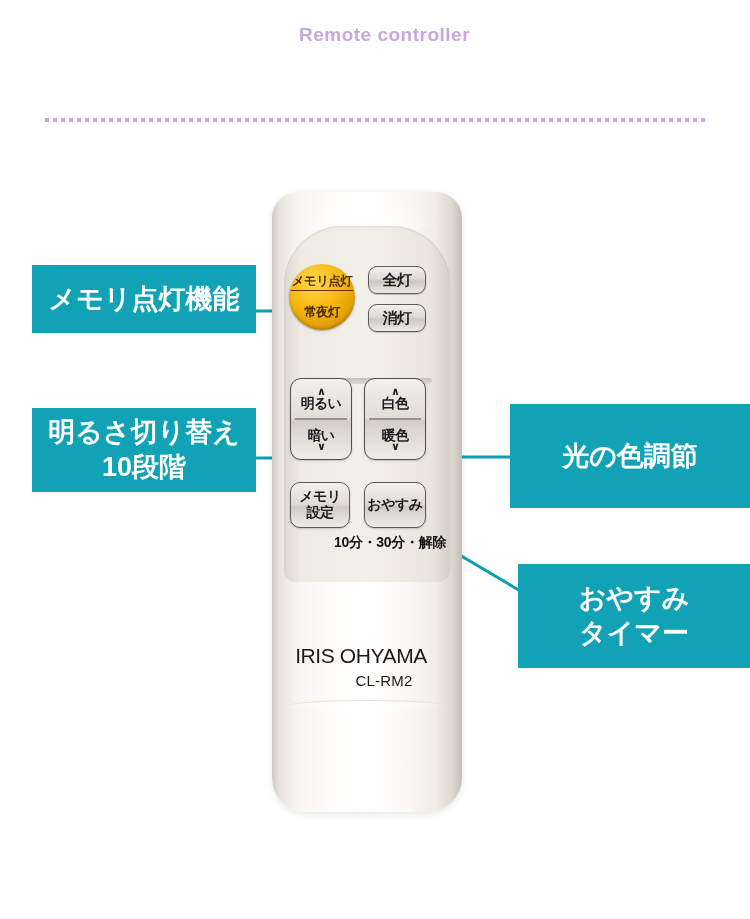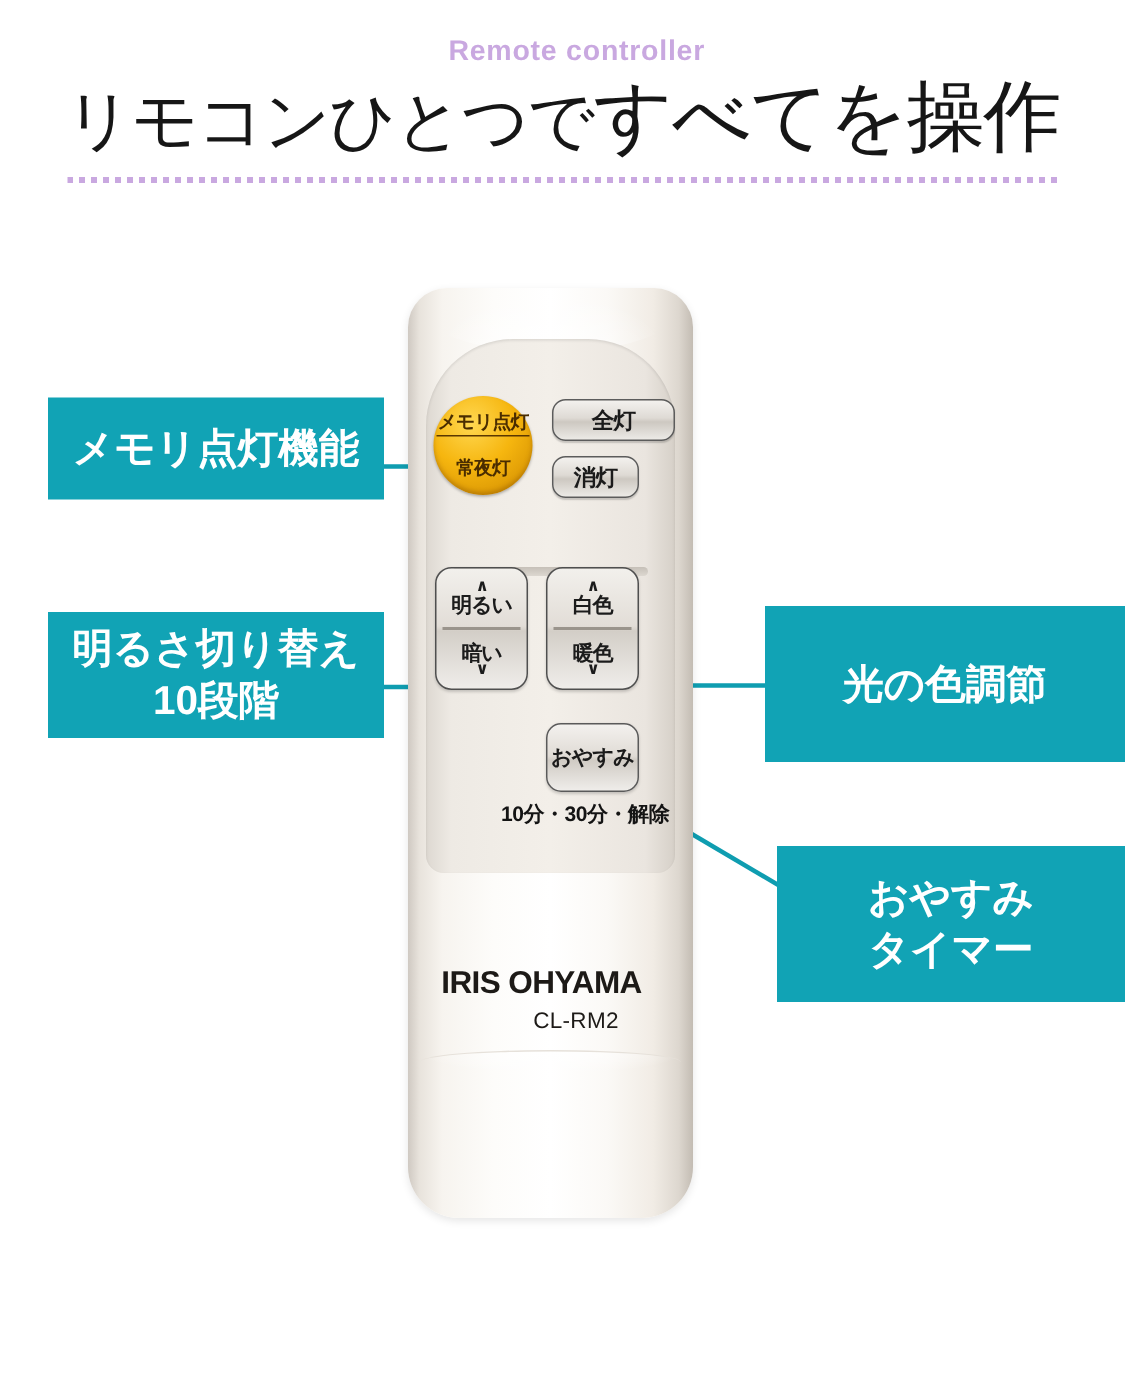"リモコンひとつですべてを操作" div.headline { html: <div> <span>リモコンひとつで</span><span>すべてを操作</span> </div> -> none }
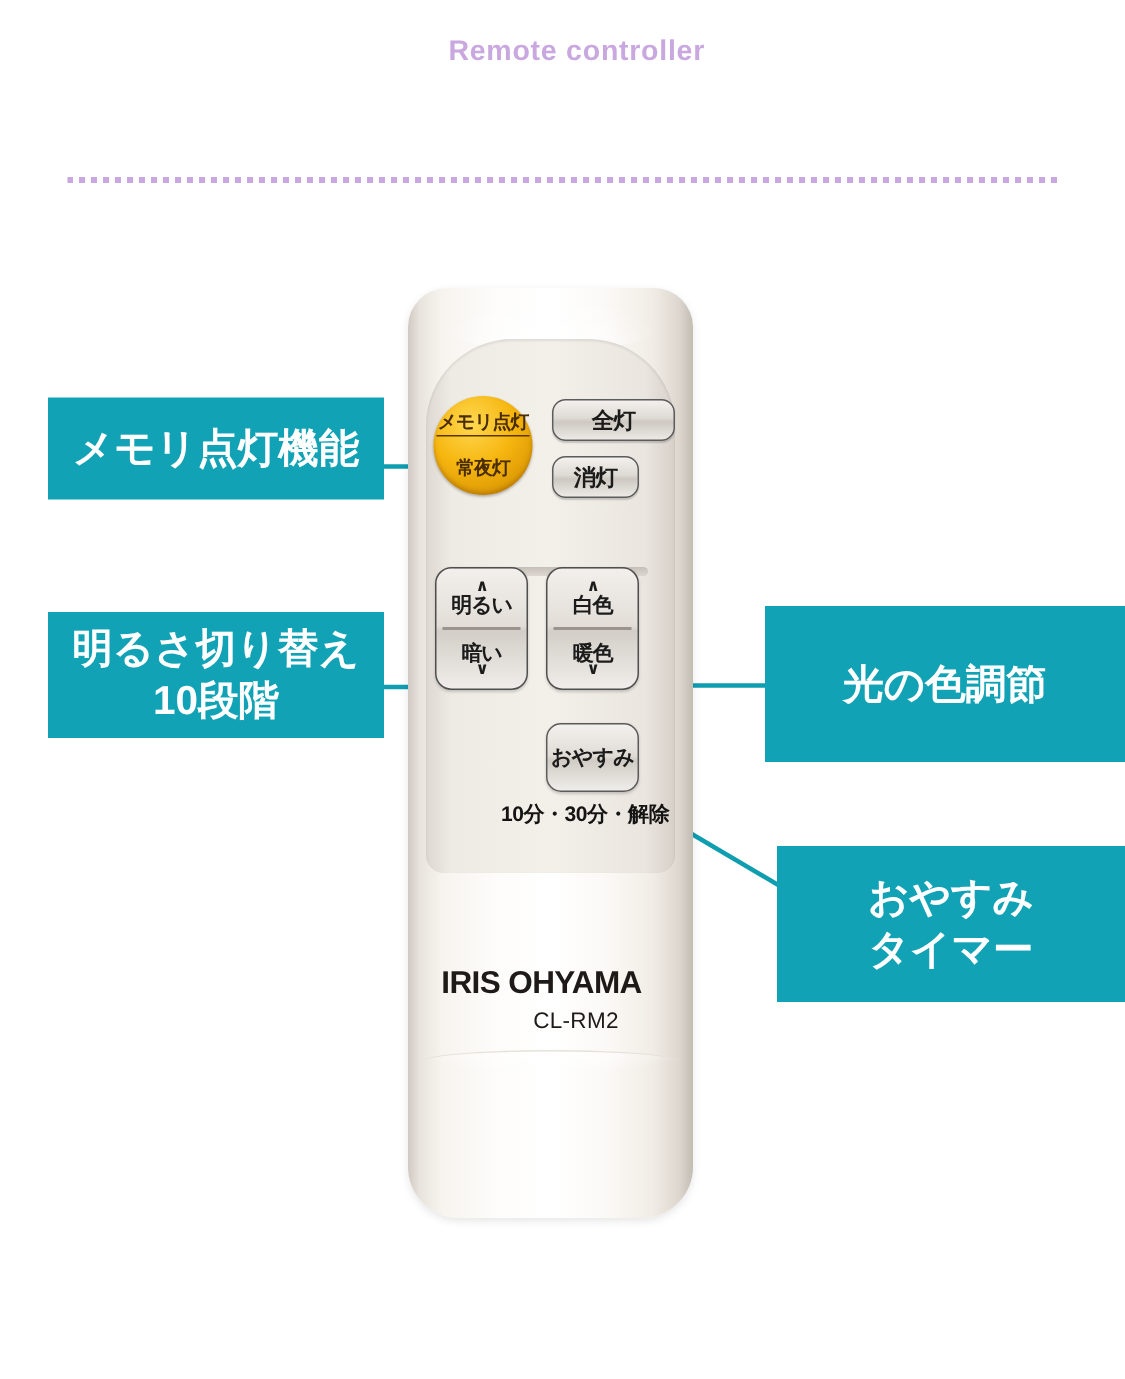"全灯" #btn-zento { width: 82px -> 58px }
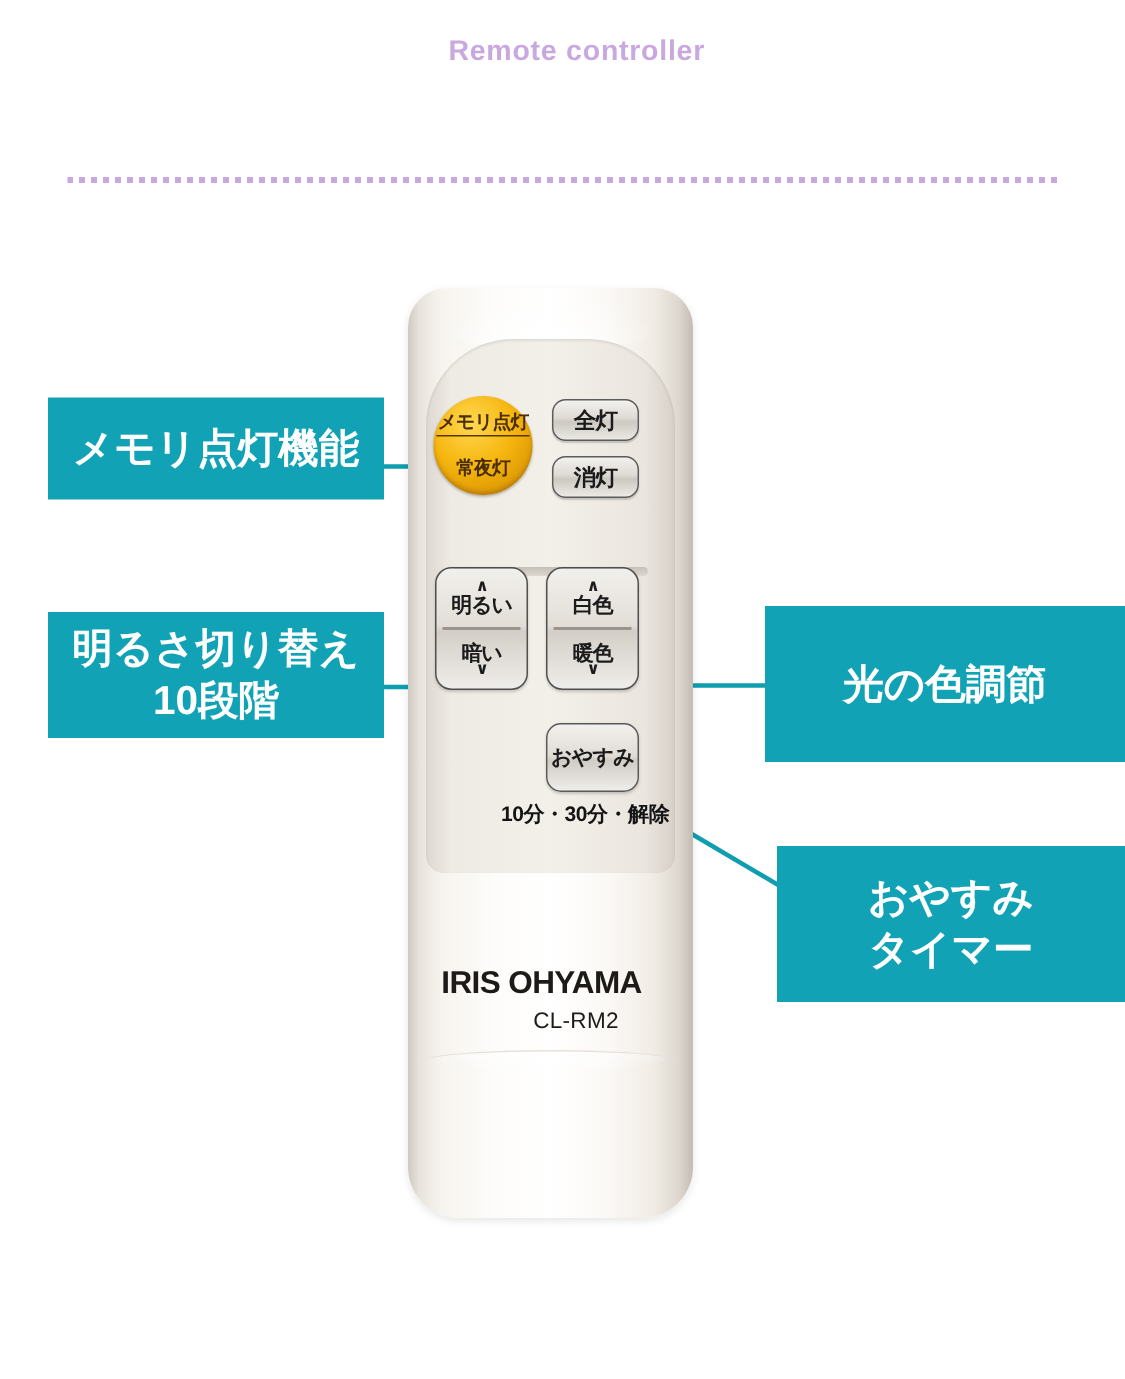"メモリ" div.key2 { html: none -> <div> <span>メモリ</span> <span>設定</span> </div> }
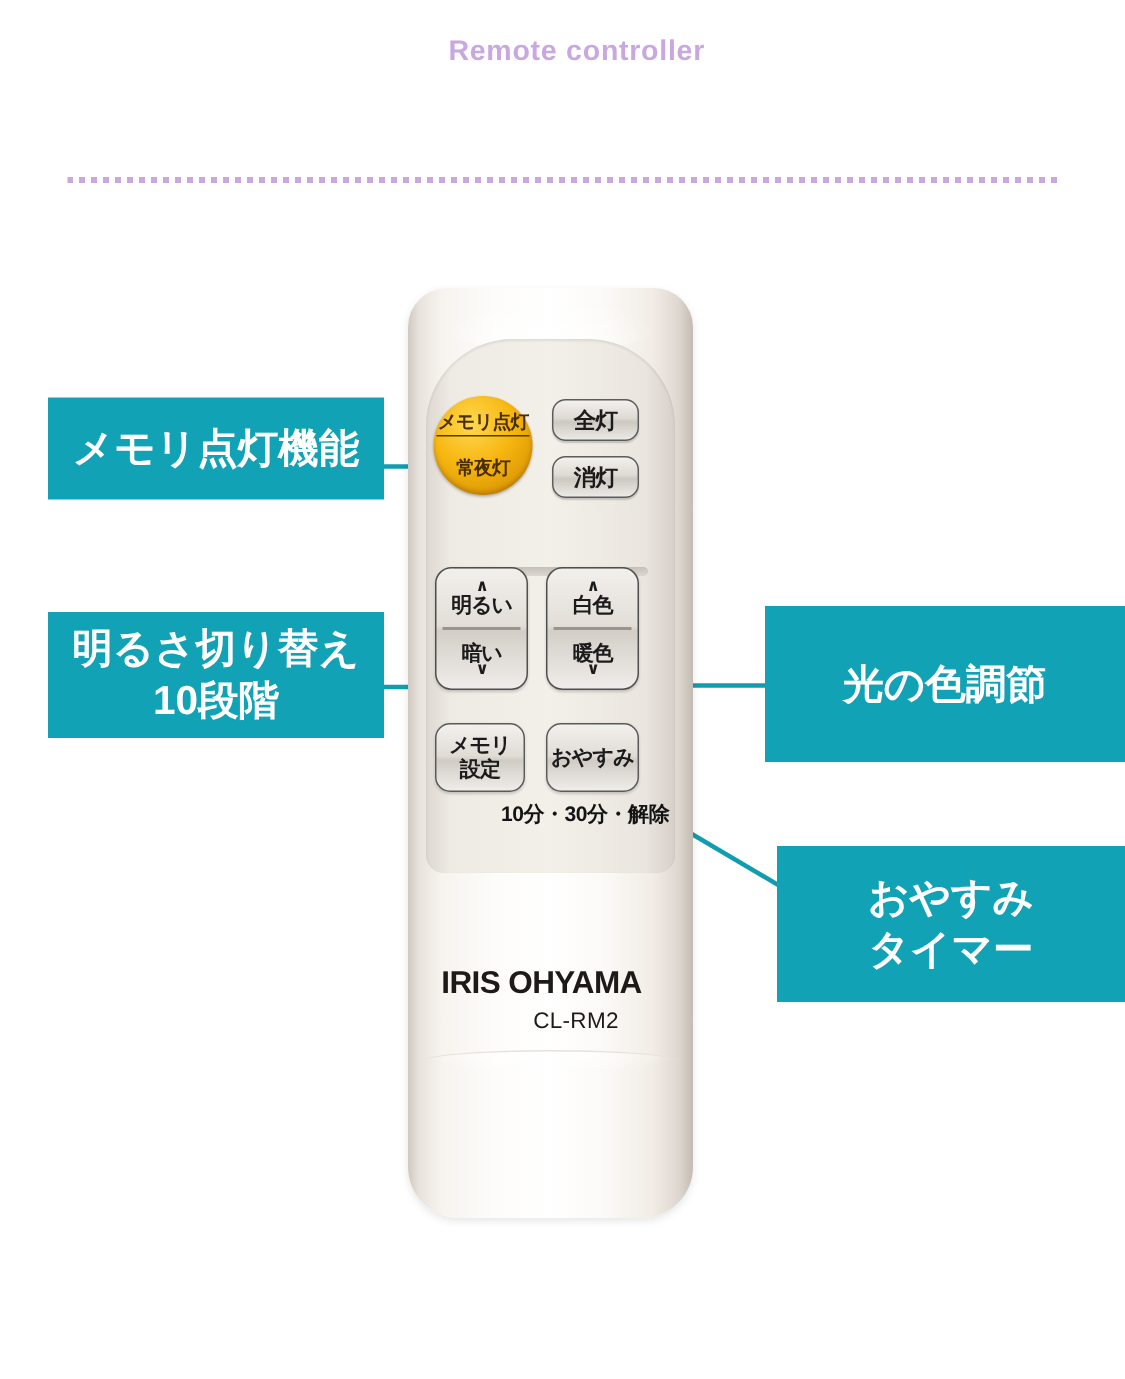"IRIS OHYAMA" .brand { font-weight: bold -> normal }
